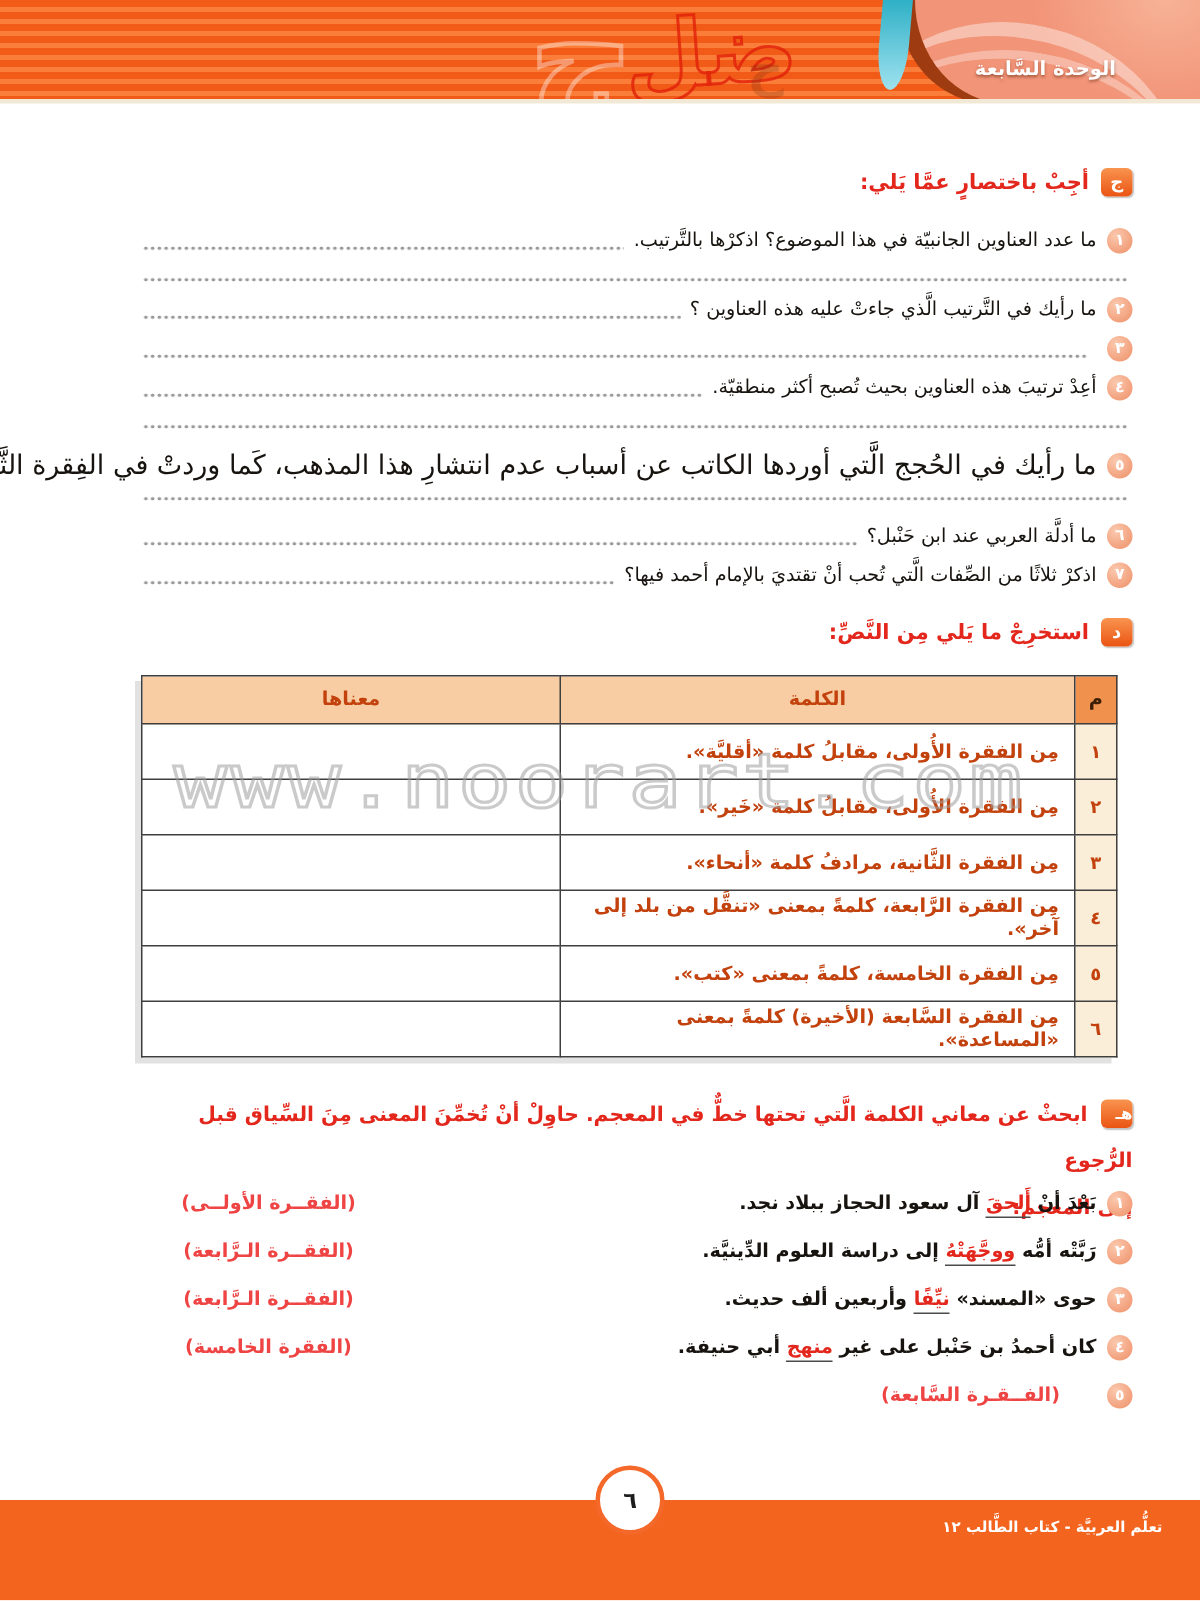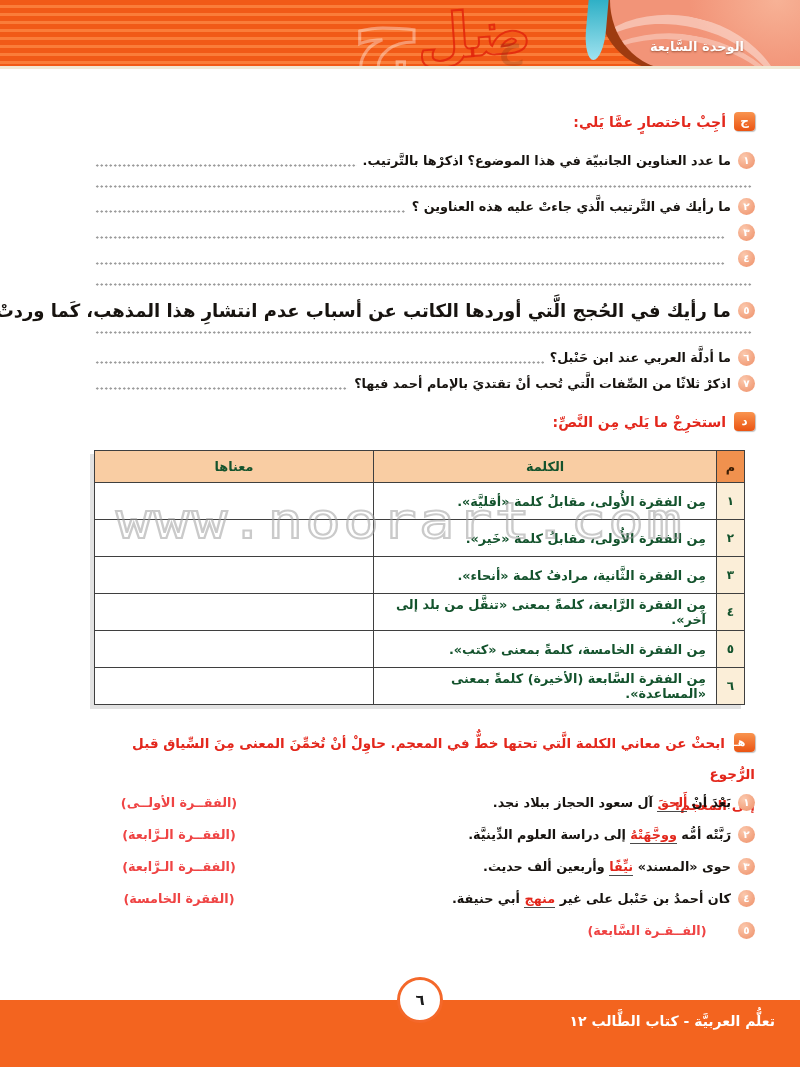"ما عدد العناوين الجانبيّة في" .qtext { font-weight: bold -> normal }
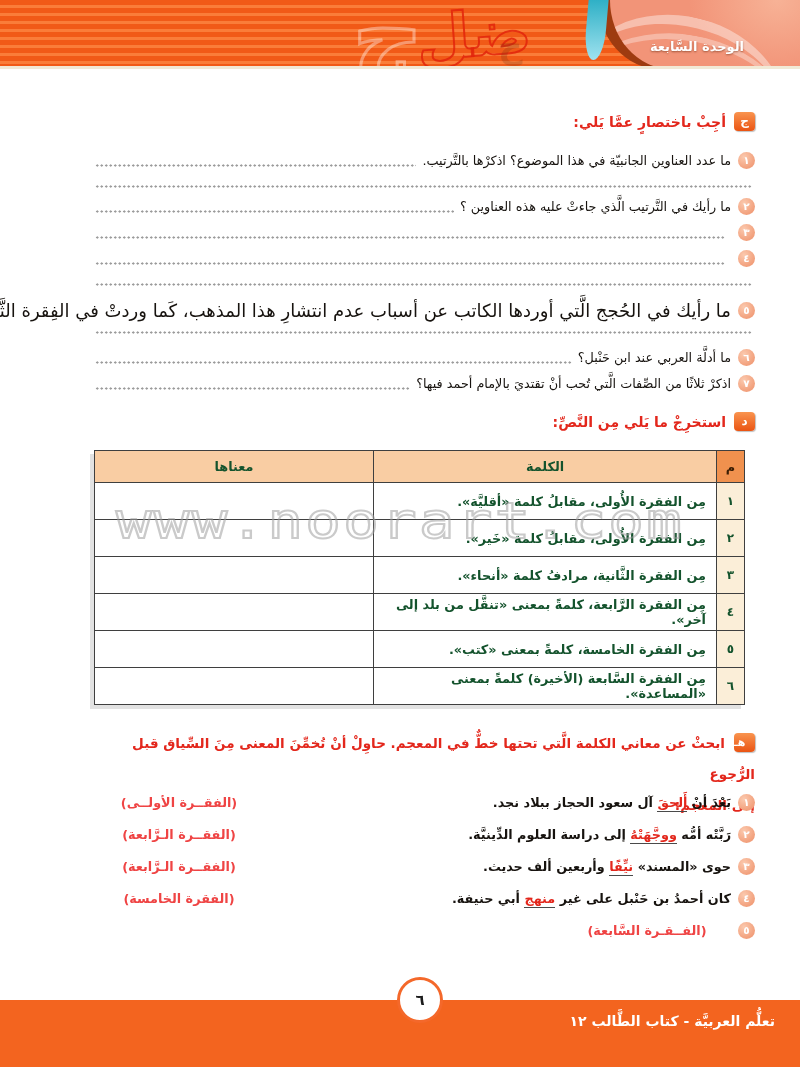"أعِدْ ترتيبَ هذه العناوين بحيث" span.qtext { html: none -> <span>أعِدْ ترتيبَ هذه العناوين بحيث تُصبح أكثر منطقيّة.</span> }
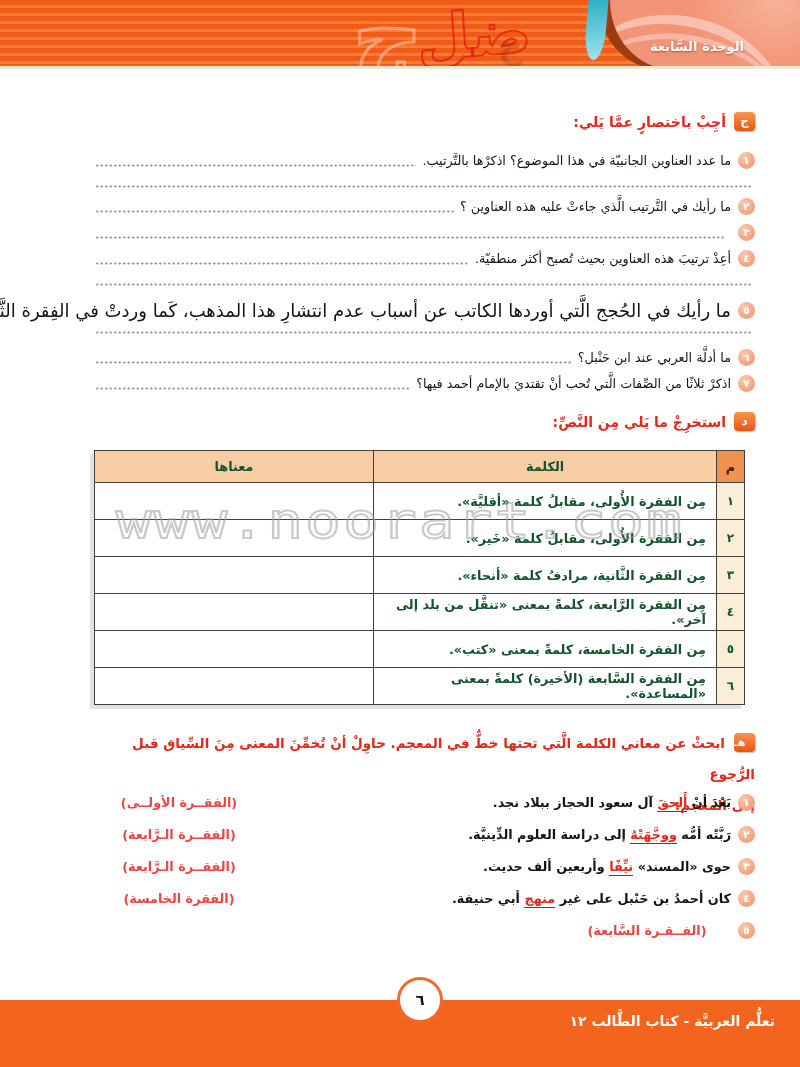"معناها" .vtable td, .vtable th { color: #14532d -> #c2410c }
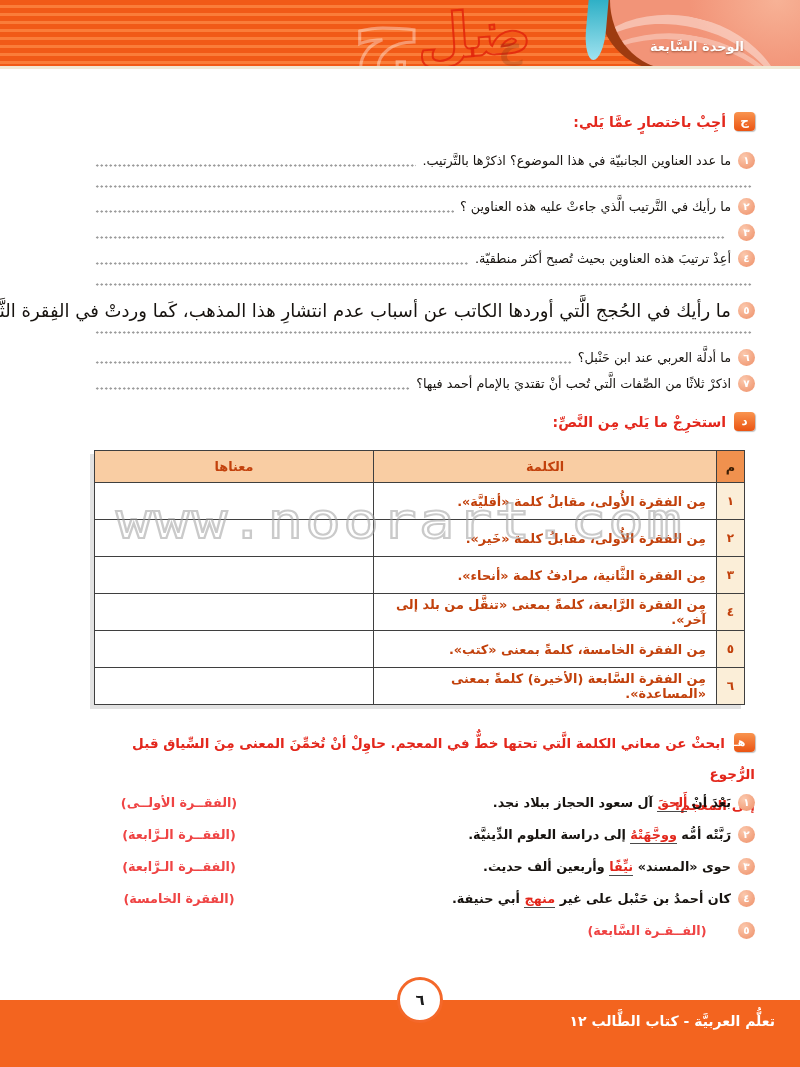"هـ" .sec-badge-abs { text-align: left -> right }
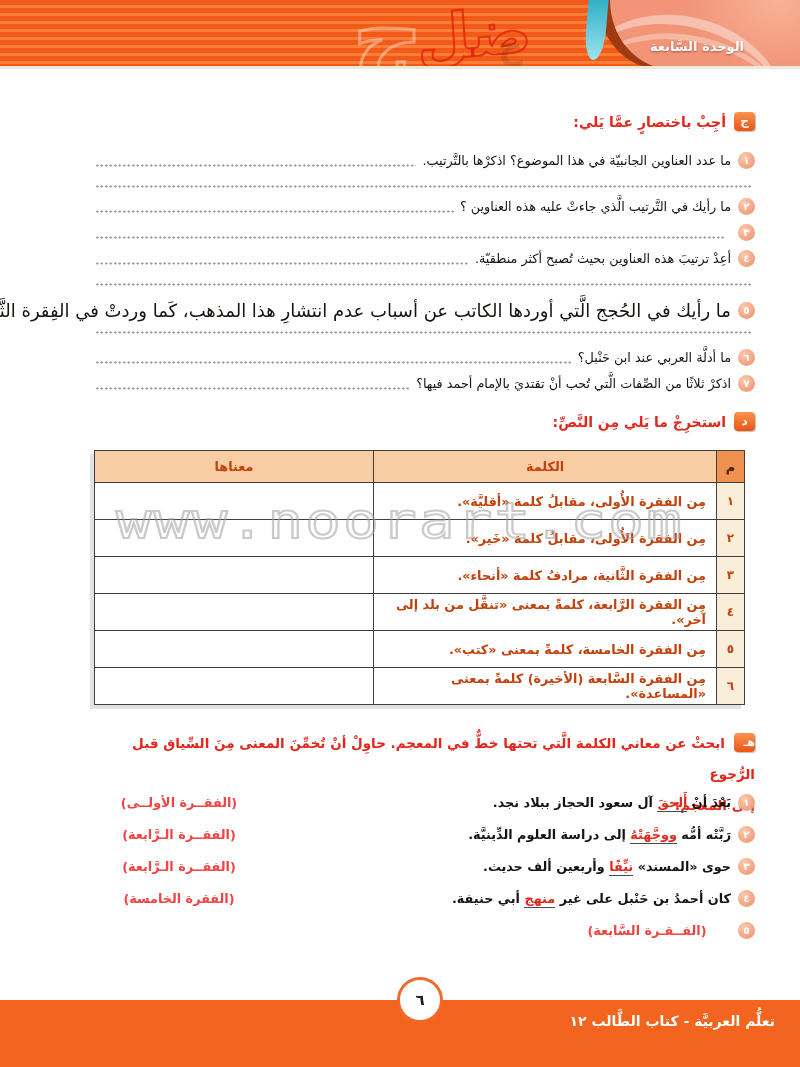"تعلُّم العربيَّة - كتاب الطَّالب" .book { font-size: 14px -> 10px }
